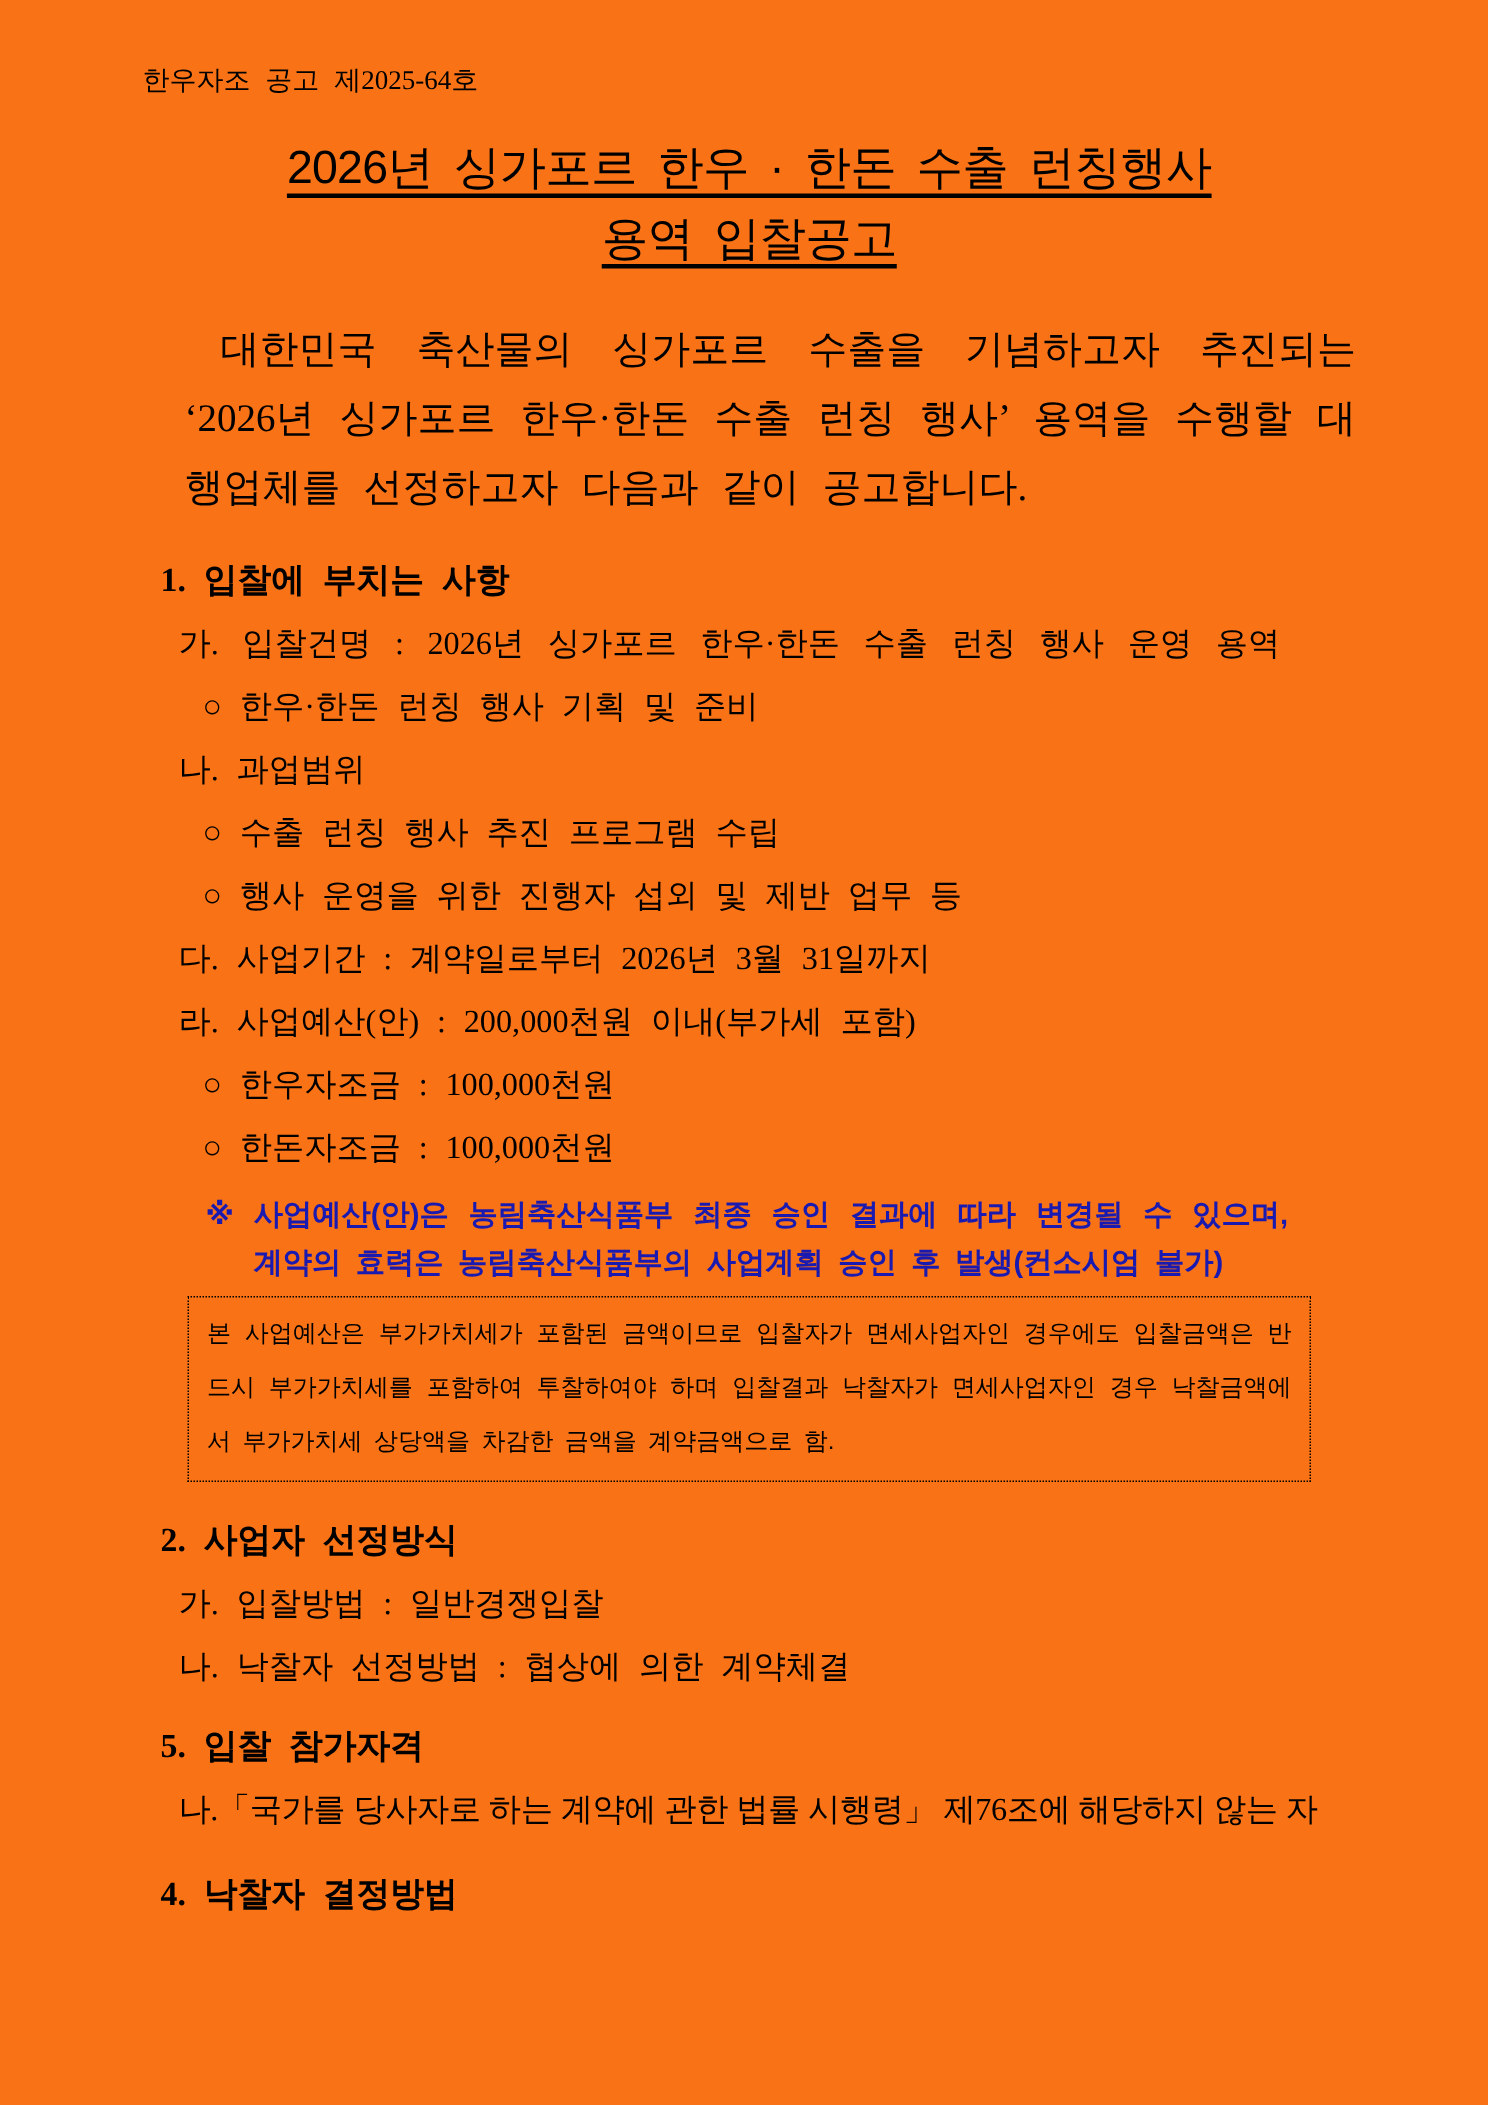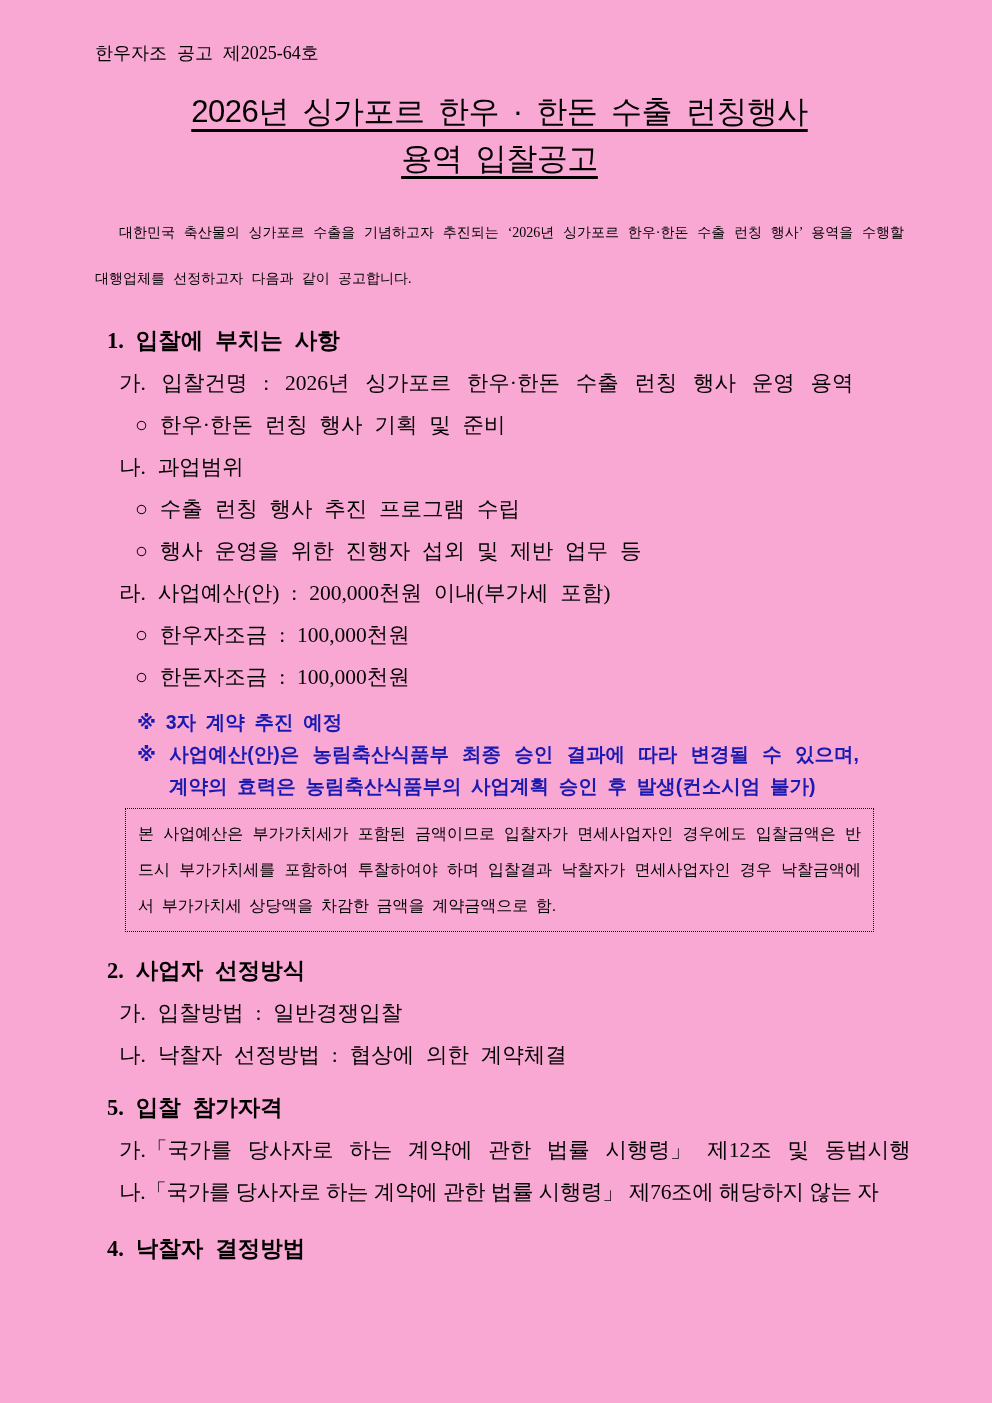"한우자조 공고 제2025-64호" .page { background: #f9a8d4 -> #f97316 }
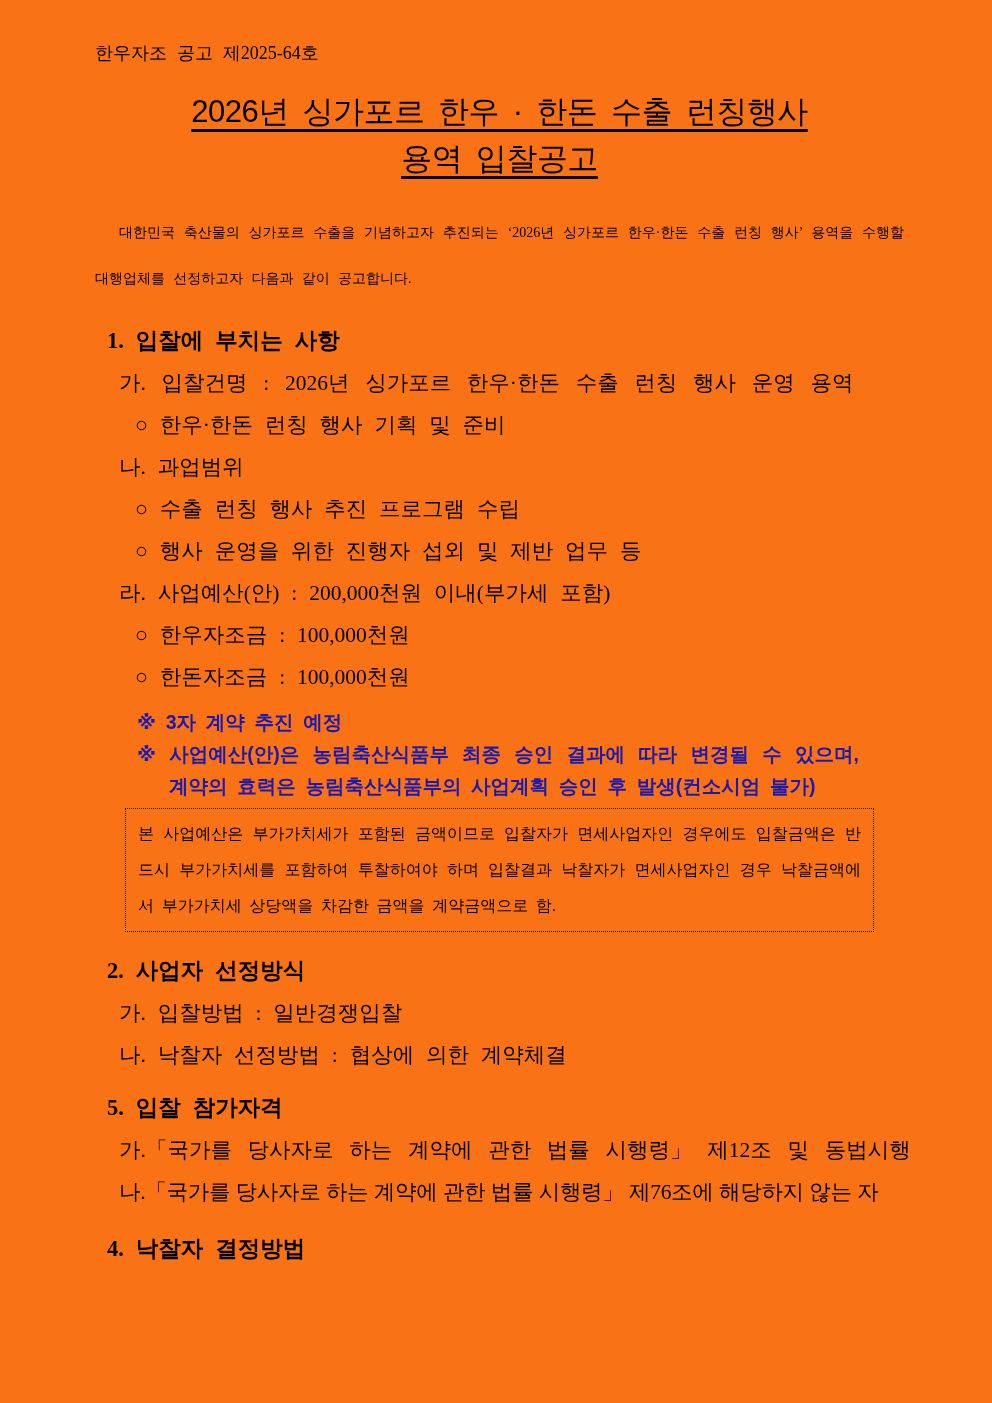"대한민국 축산물의 싱가포르 수출을 기념하고자" .intro { font-size: 14px -> 26px; margin-left: none -> 28px }
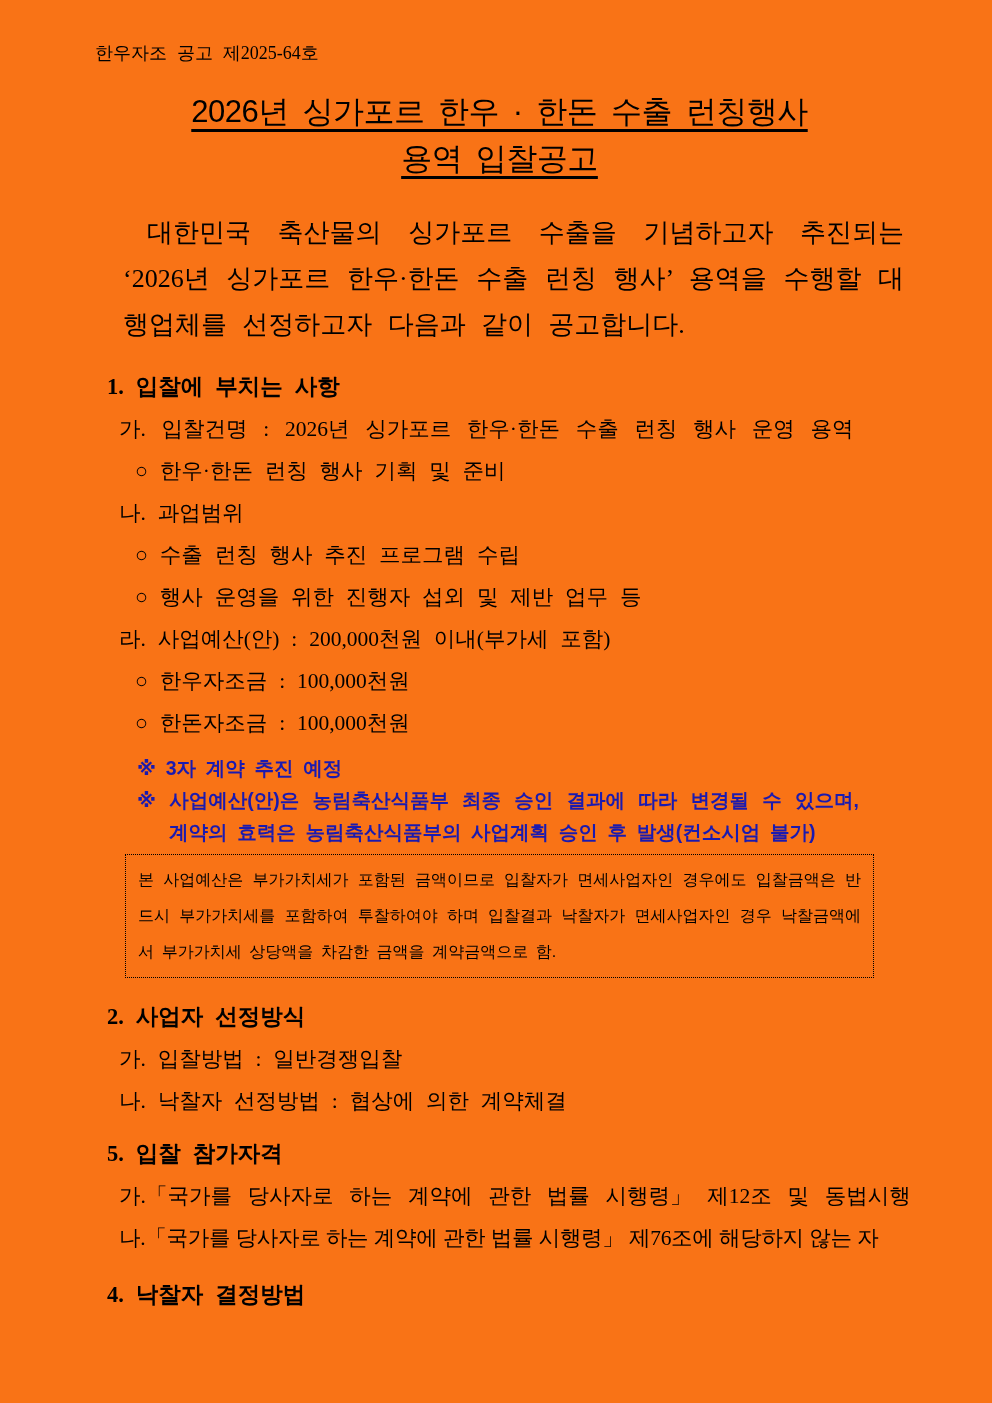"다. 사업기간 : 계약일로부터 2026년" p.line { html: none -> <p>다. 사업기간 : 계약일로부터 2026년 3월 31일까지</p> }
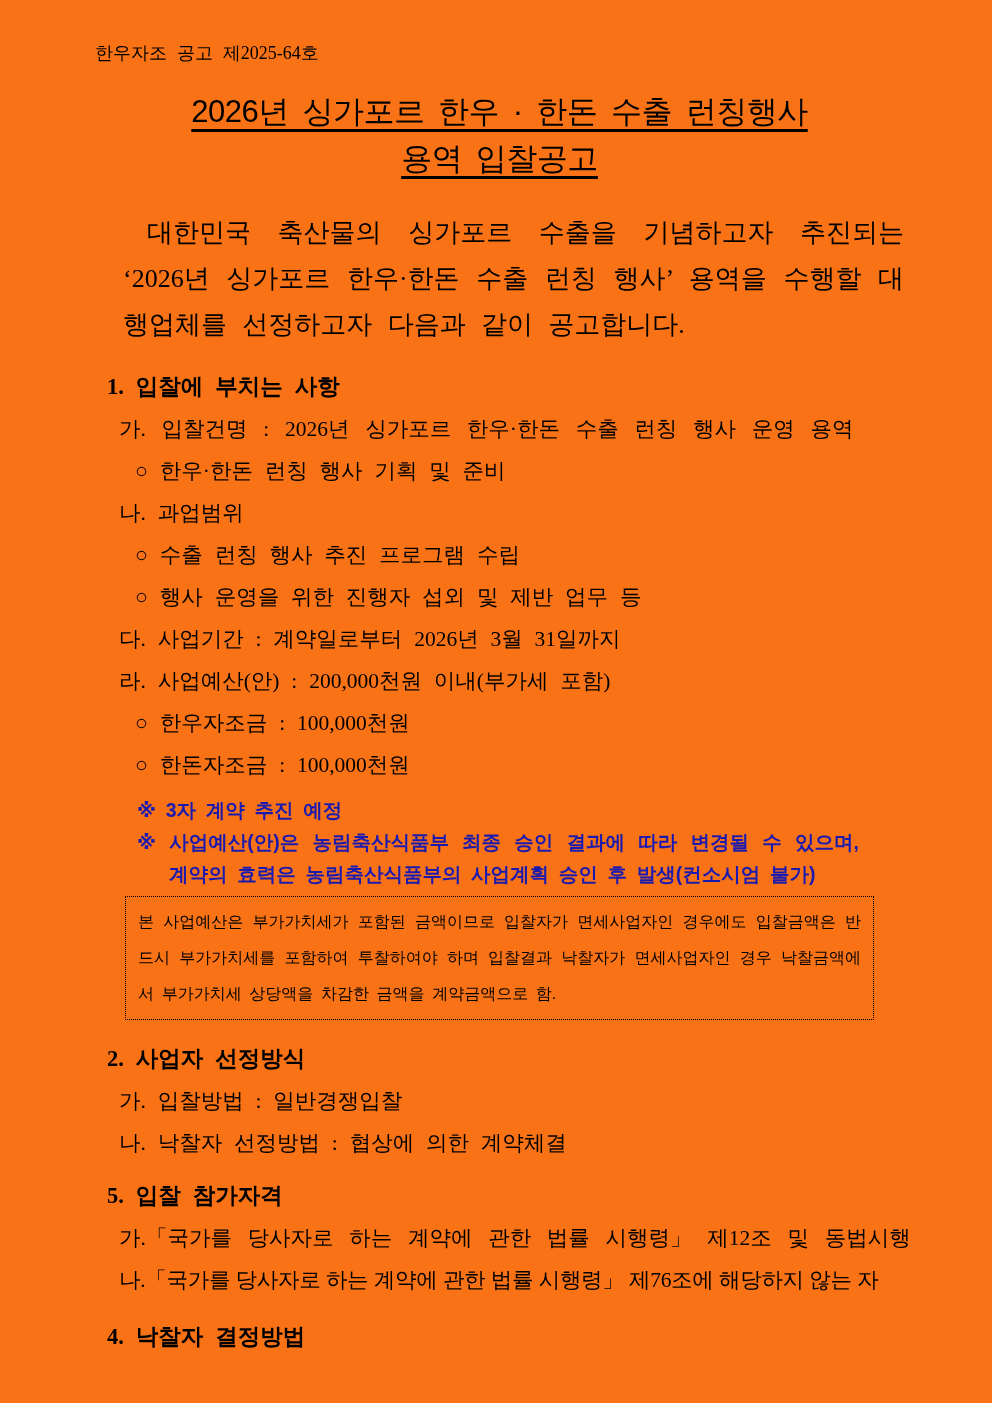"※ 3자 계약 추진 예정" p.note-line { html: <p>※ 3자 계약 추진 예정</p> -> none }
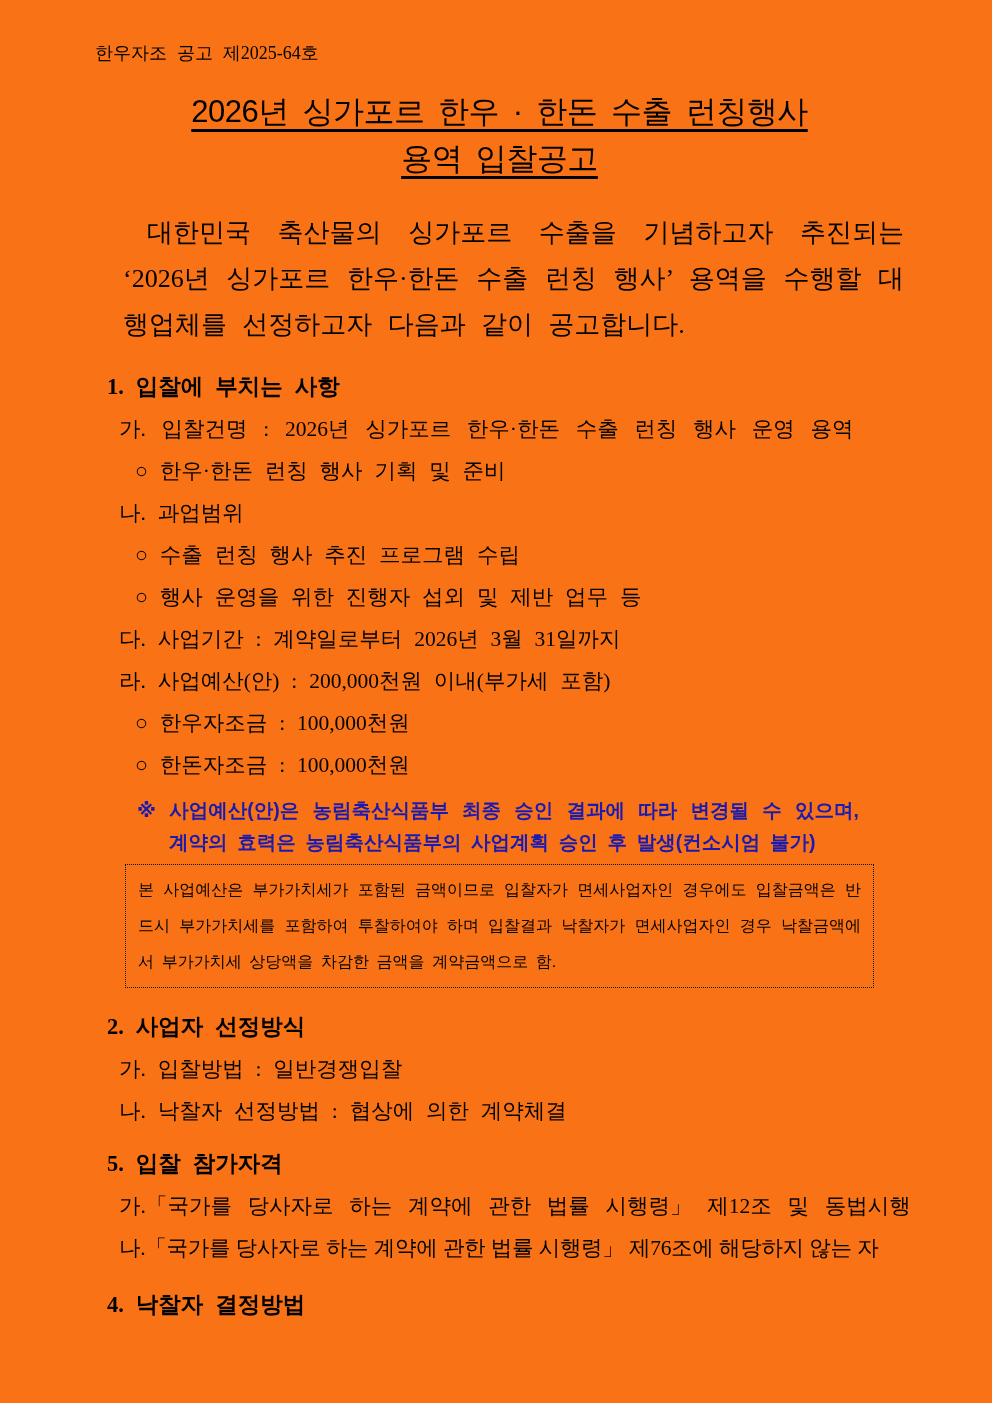"가.「국가를 당사자로 하는 계약에 관한" p.line { html: <p>가.「국가를 당사자로 하는 계약에 관한 법률 시행령」 제12조 및 동법시행</p> -> none }
